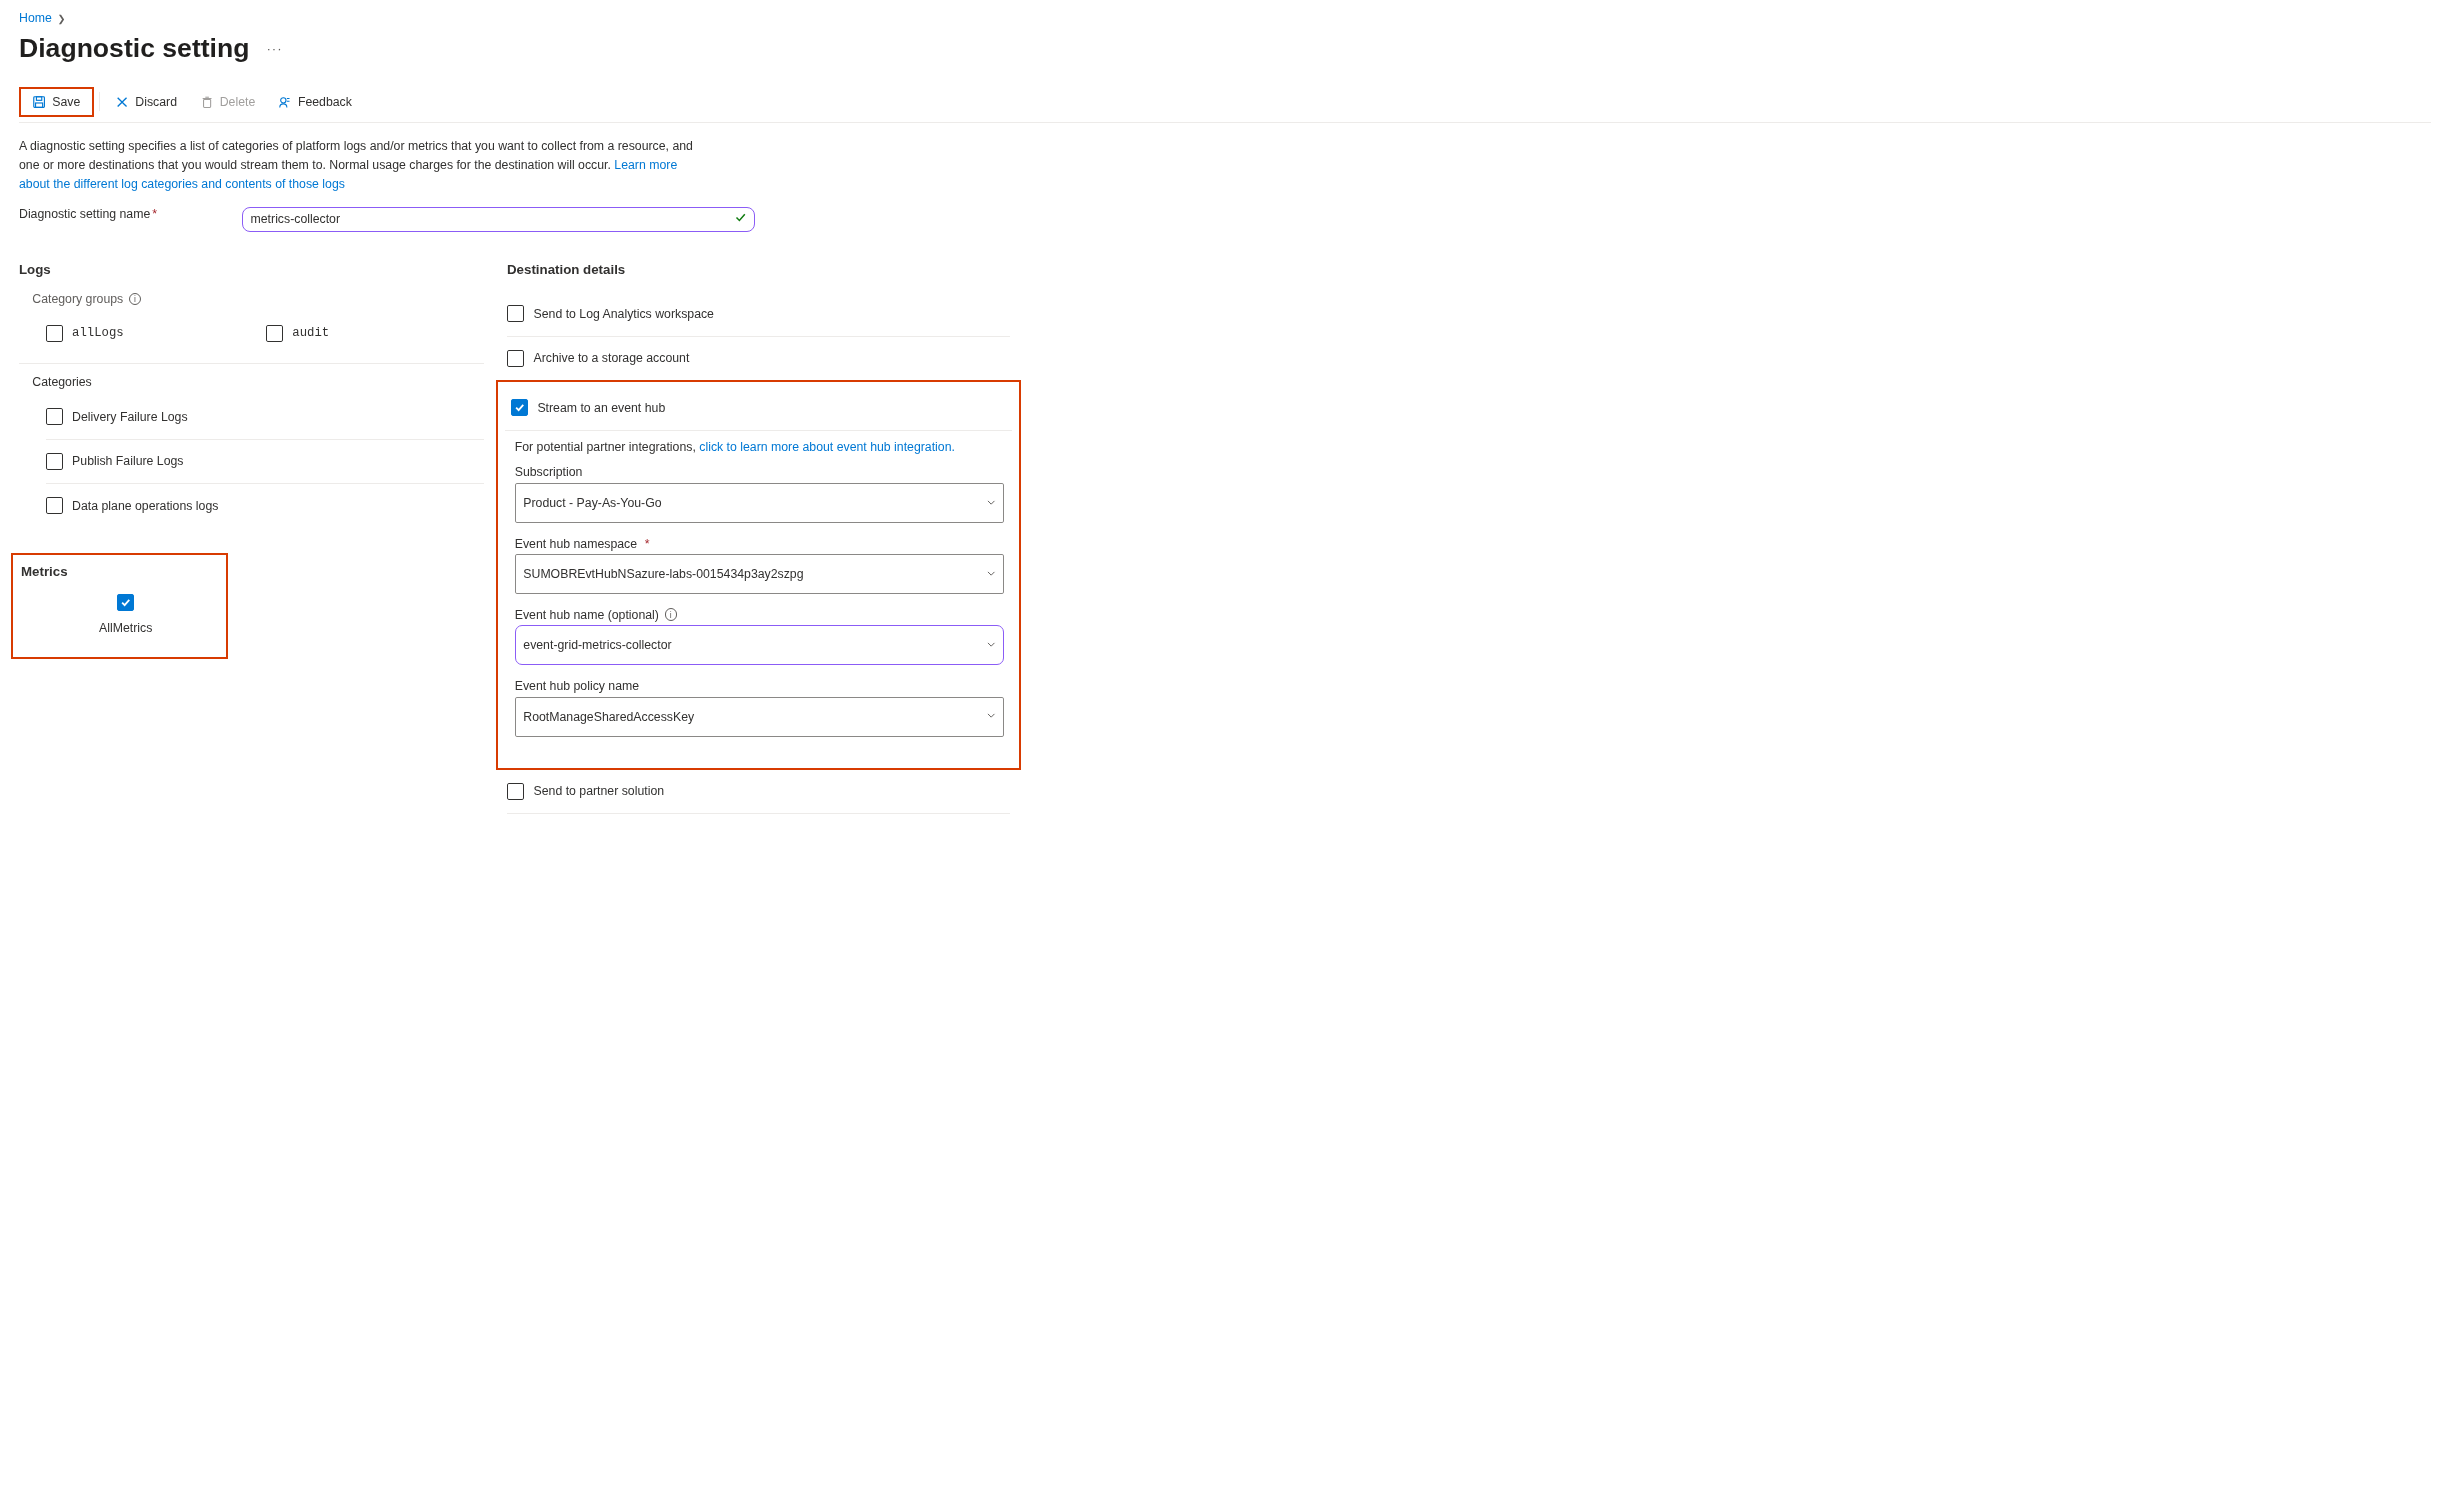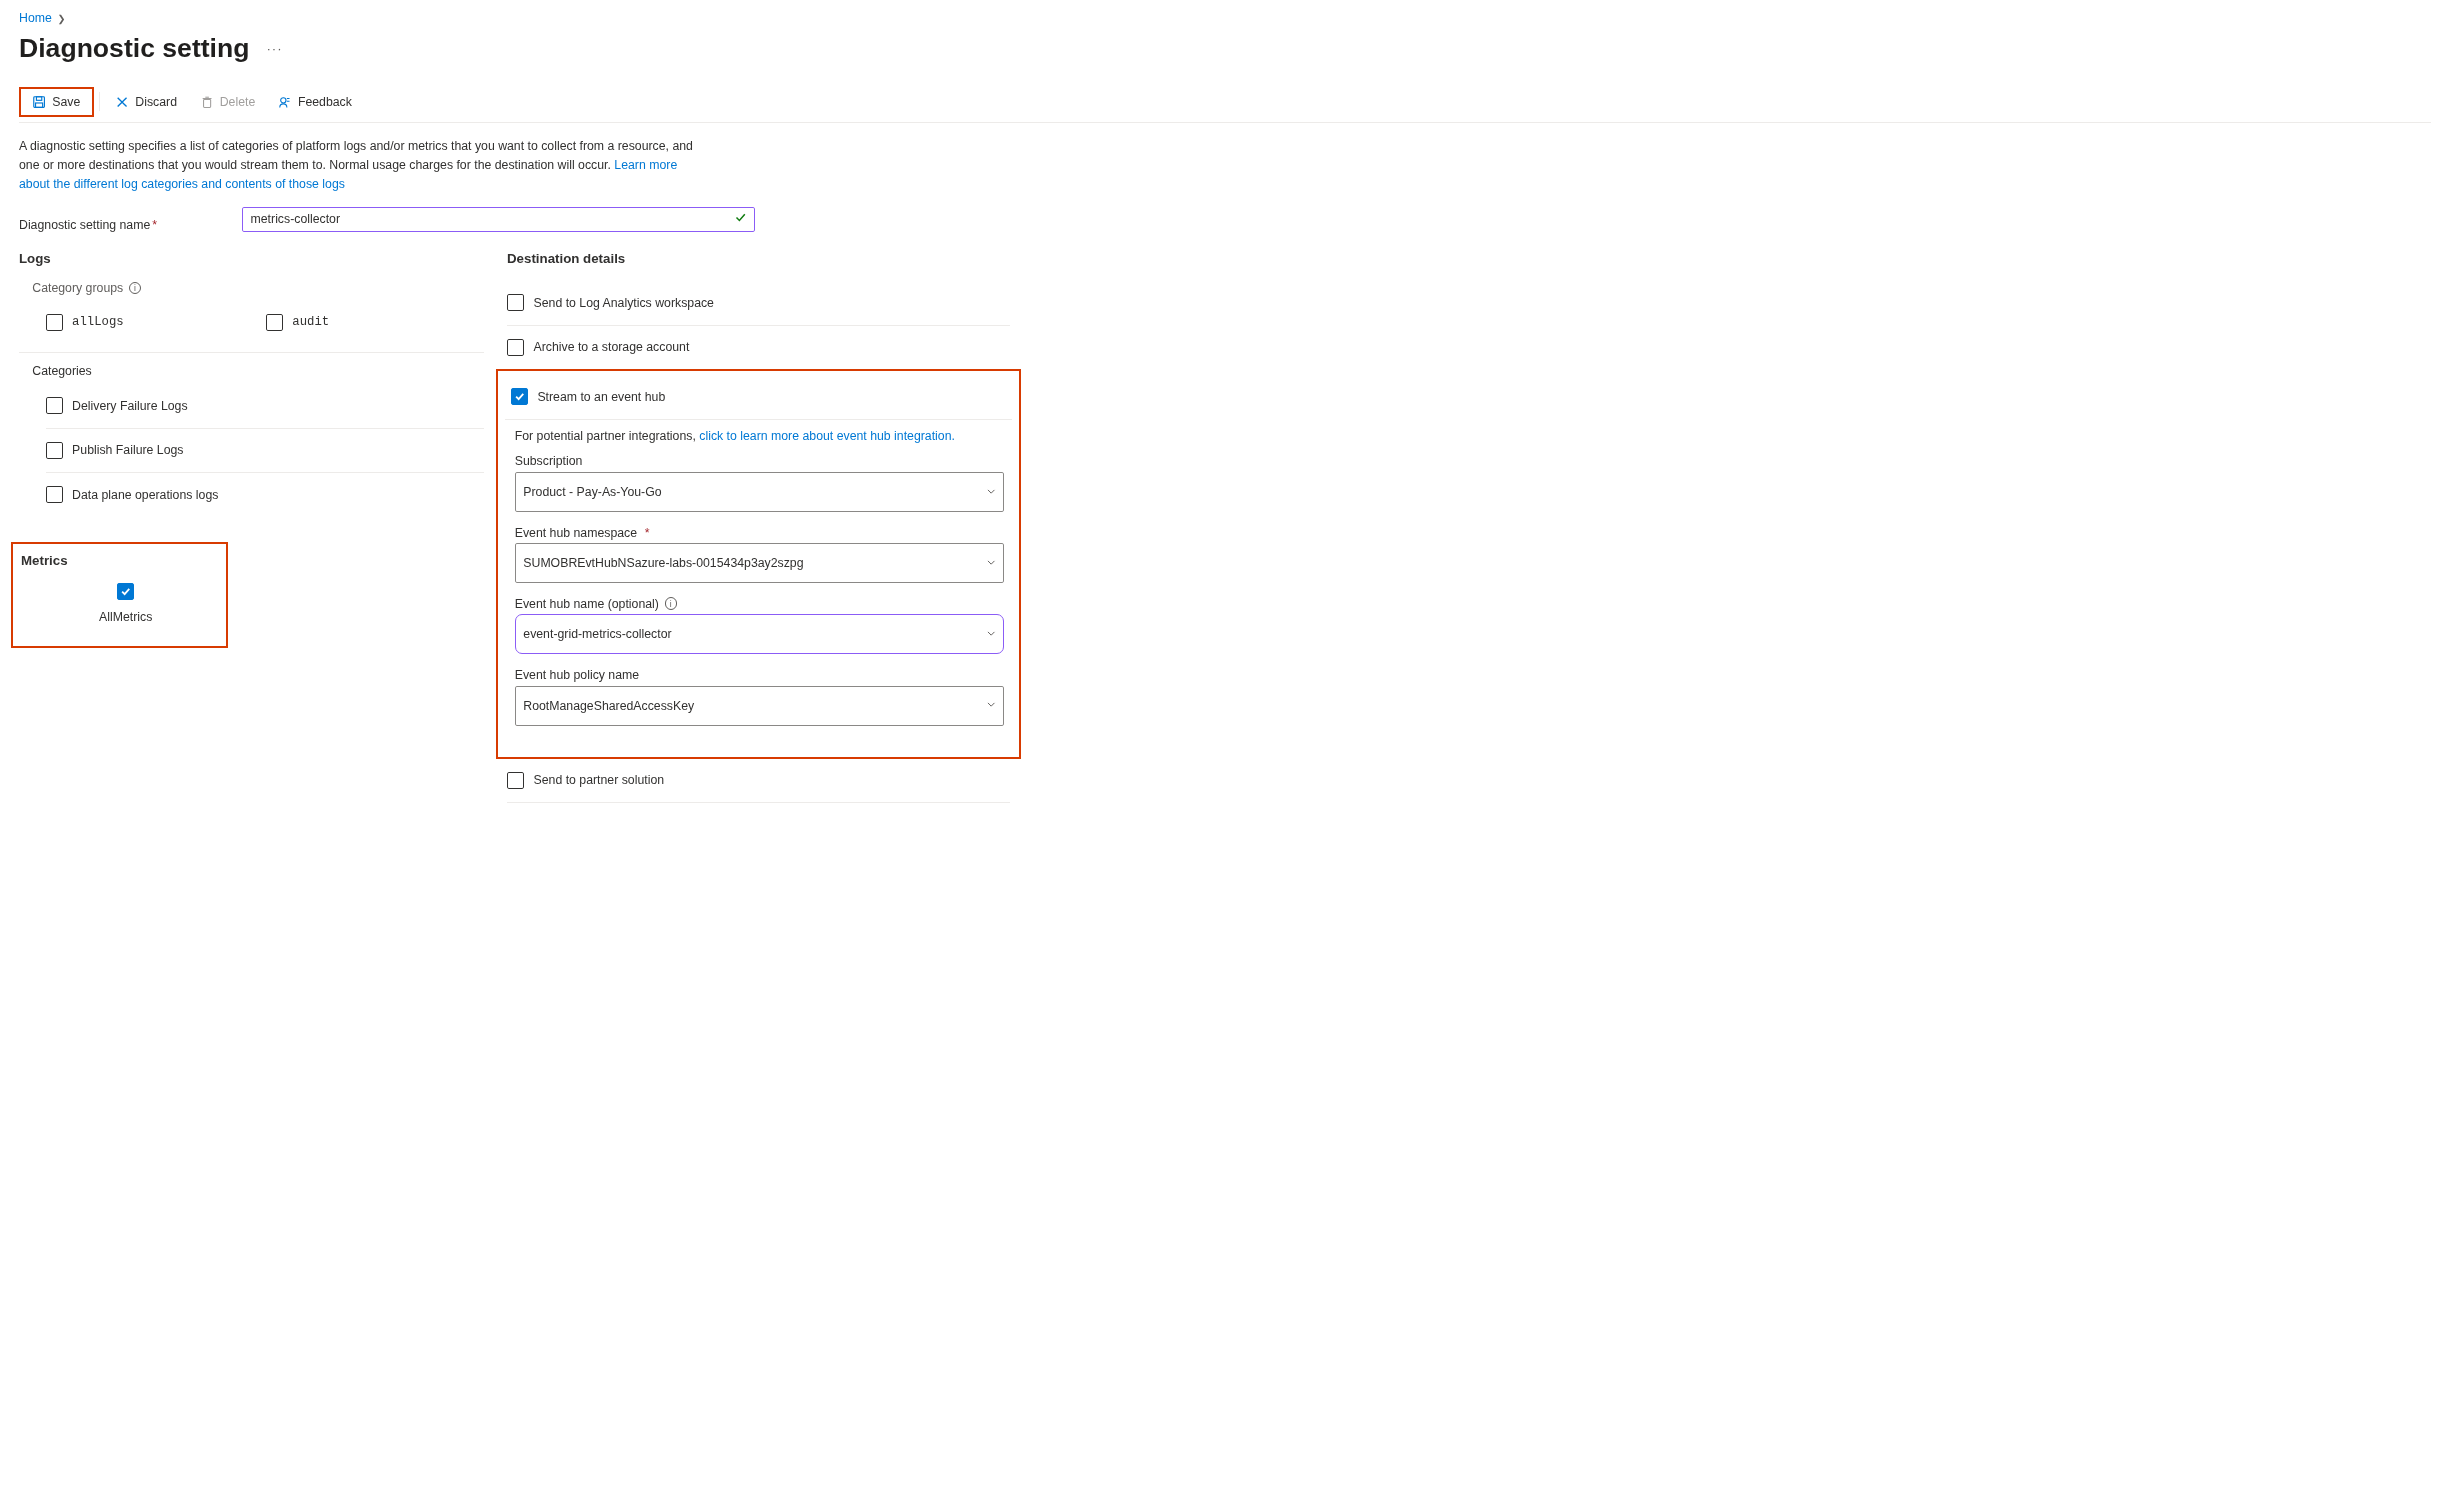"Diagnostic setting name *" .form-row { align-items: flex-end -> flex-start; margin-bottom: 19px -> 30px }
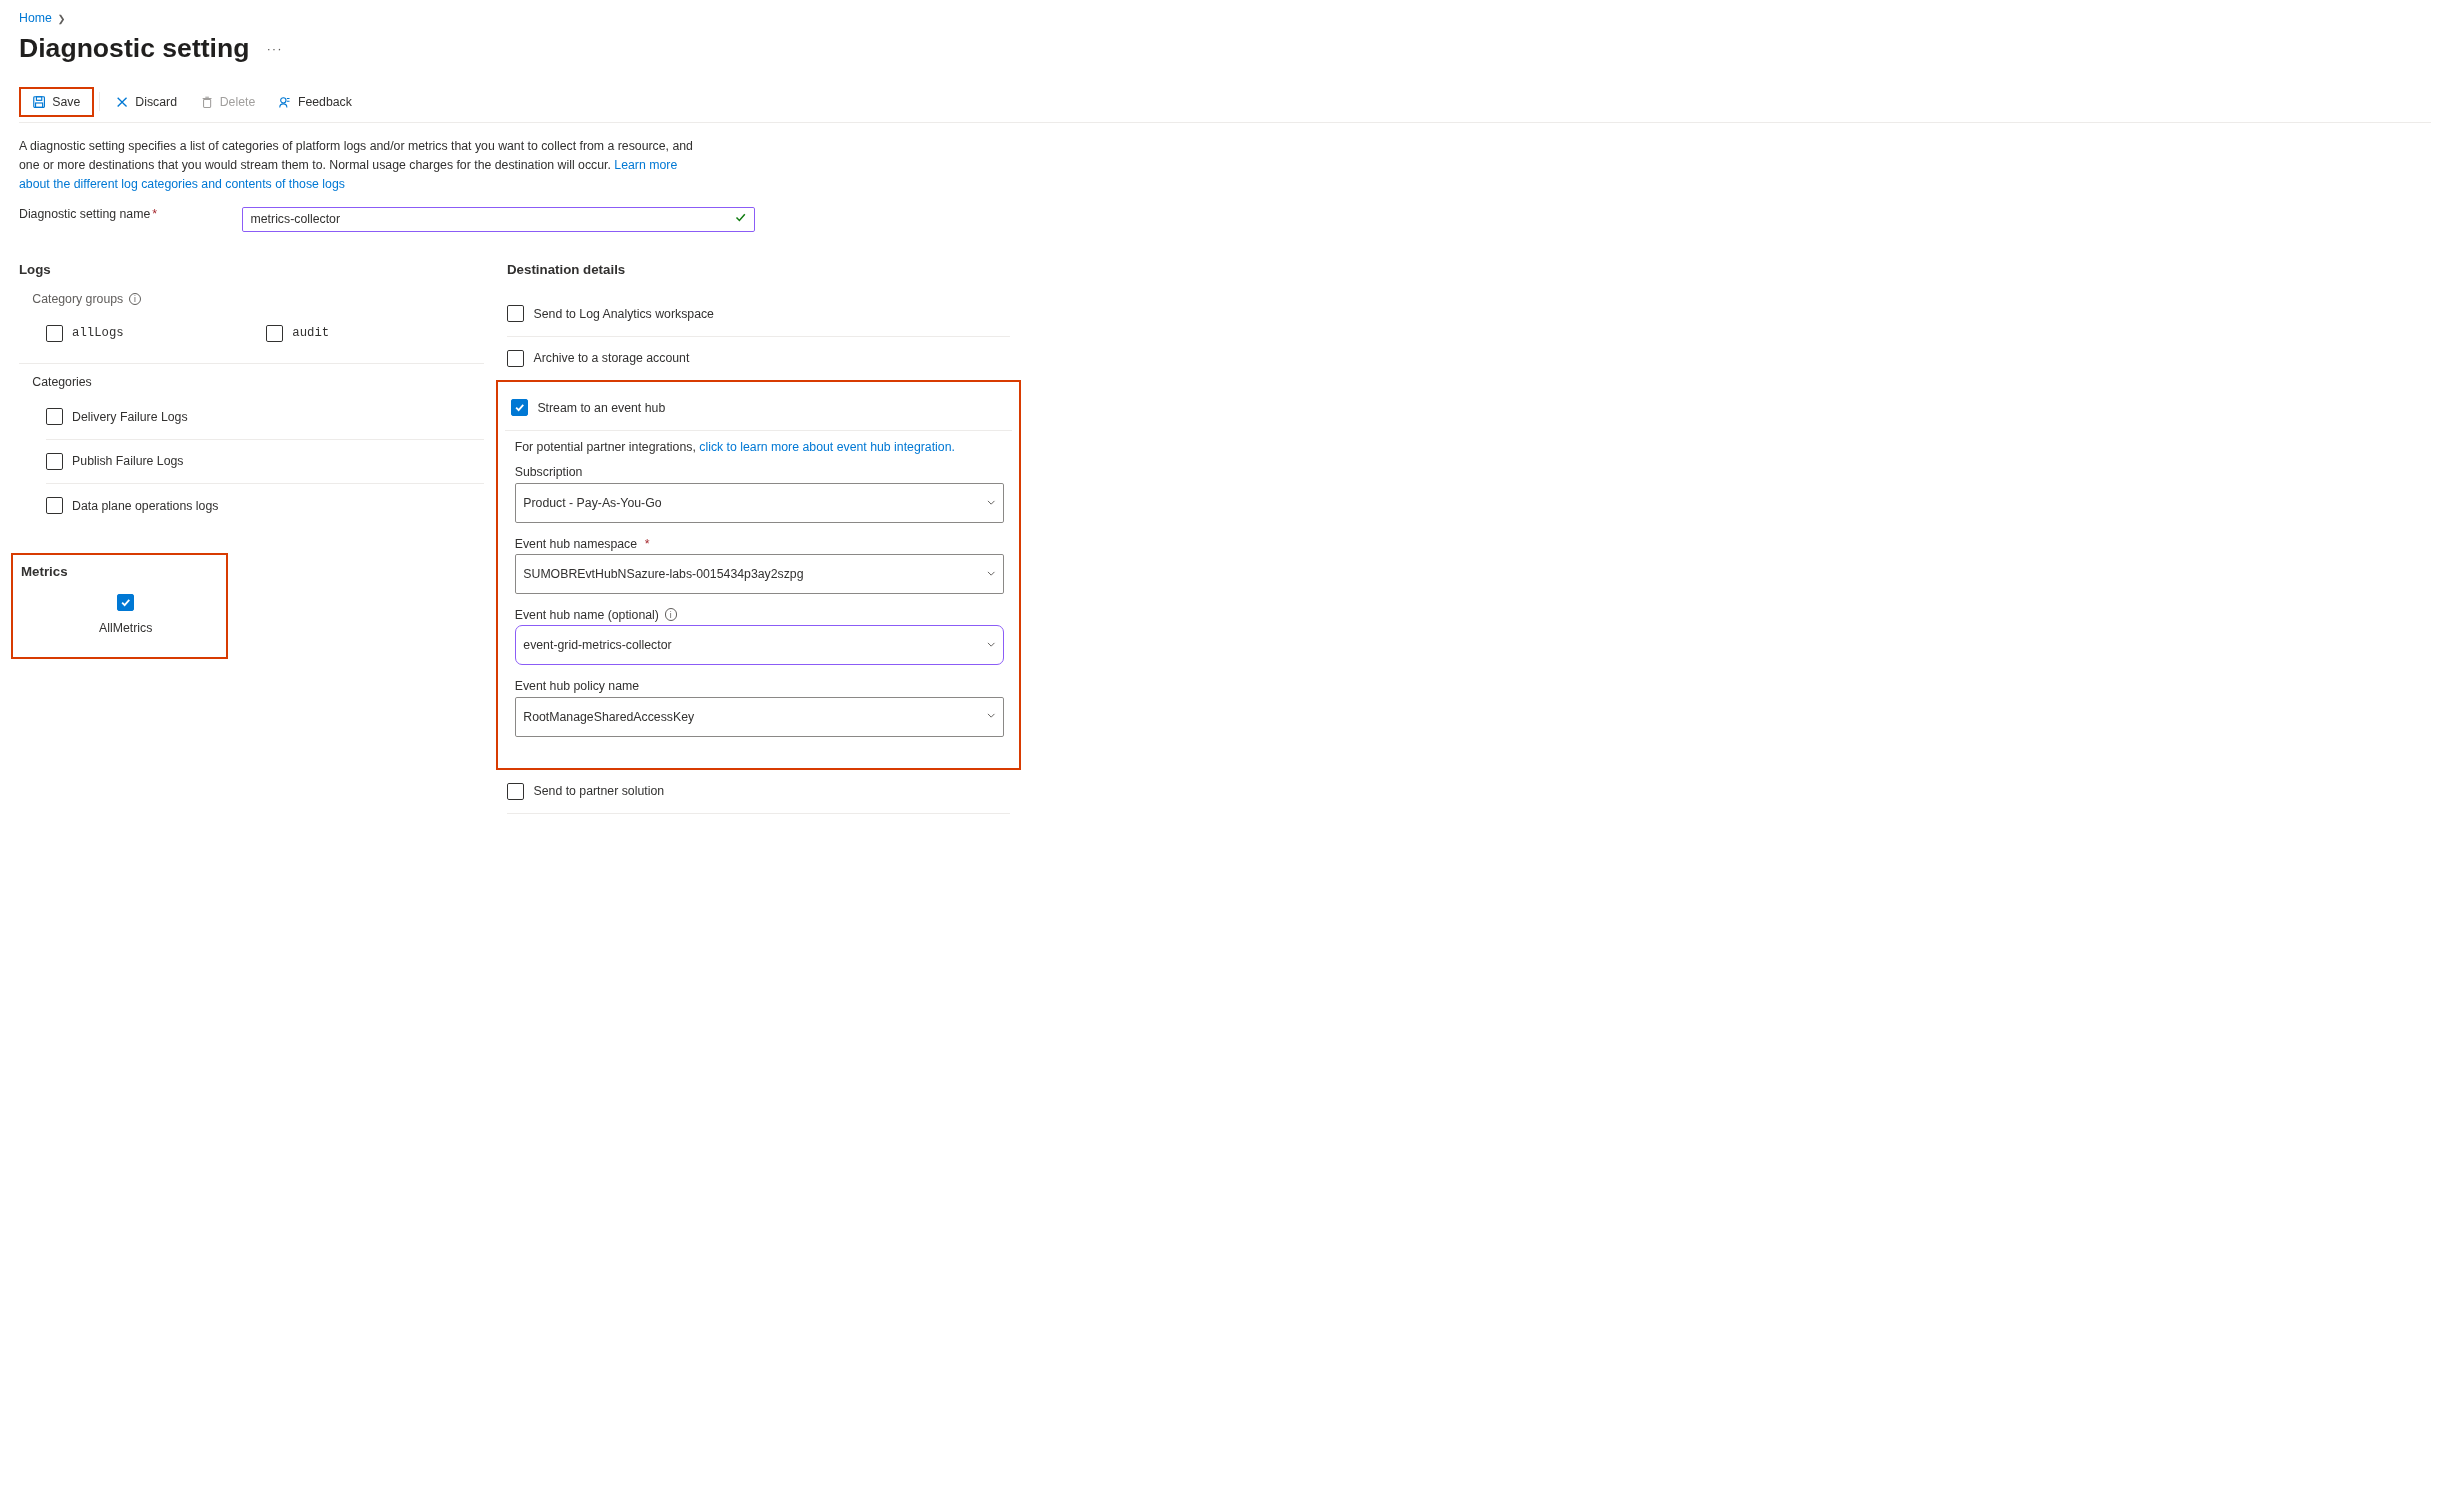"metrics-collector" .text-input.valid { border-radius: none -> 8px }
